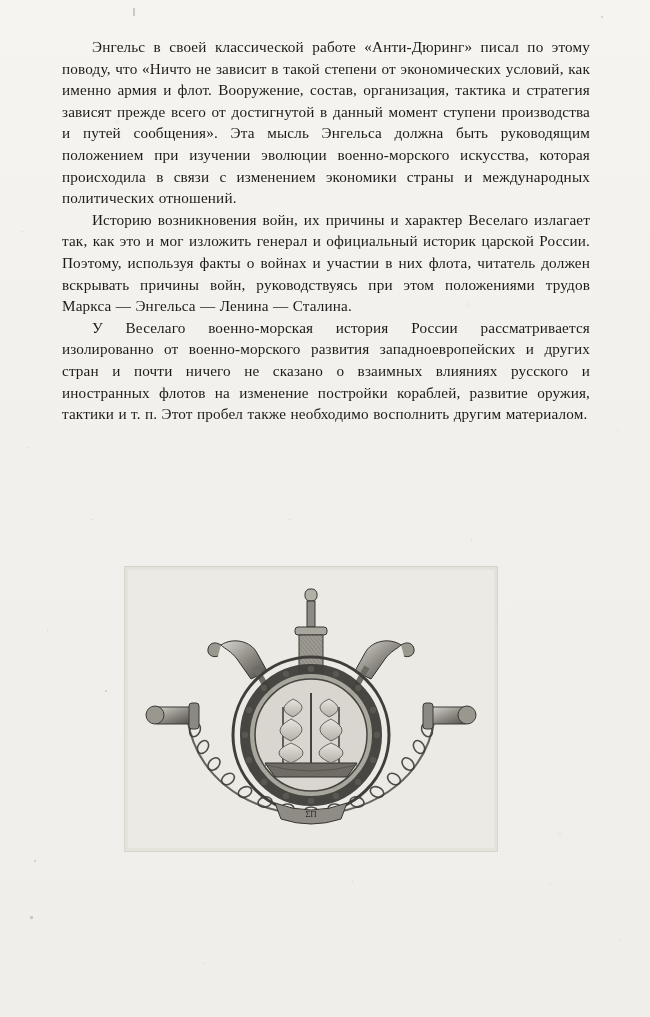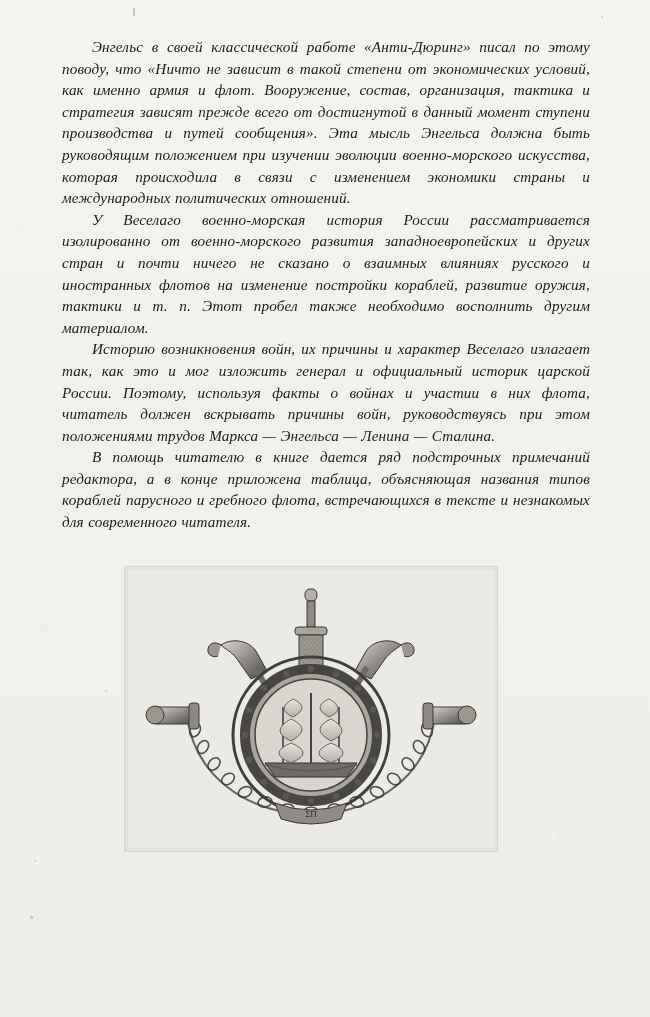"Энгельс в своей классической работе" p.para { font-style: italic -> none }
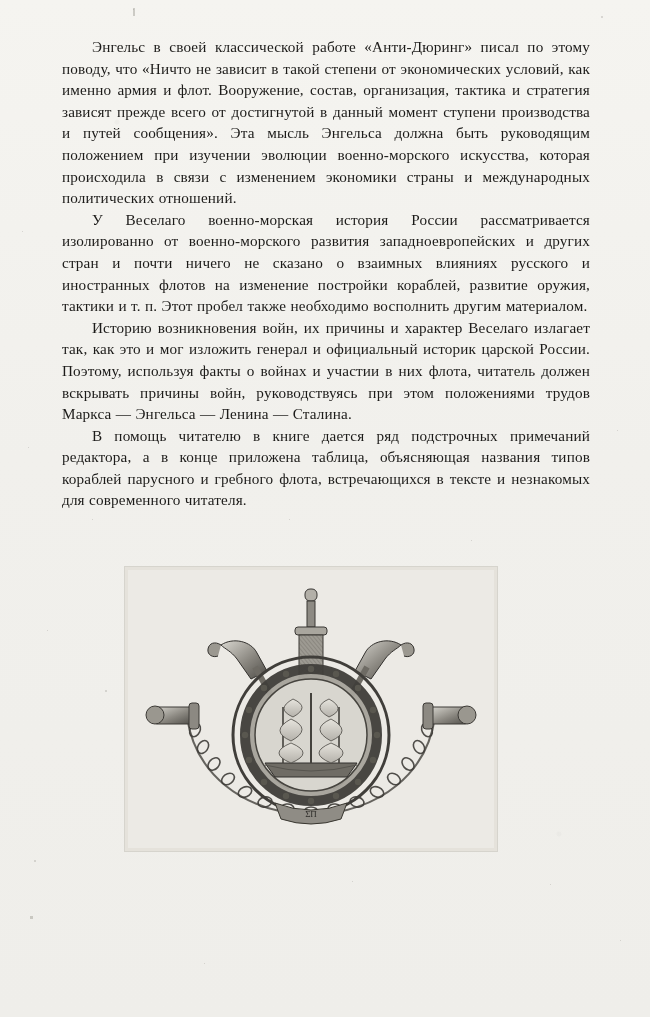"У Веселаго военно-морская история России" p.para { order: before "Историю возникновения войн, их причины" -> after "Историю возникновения войн, их причины" }
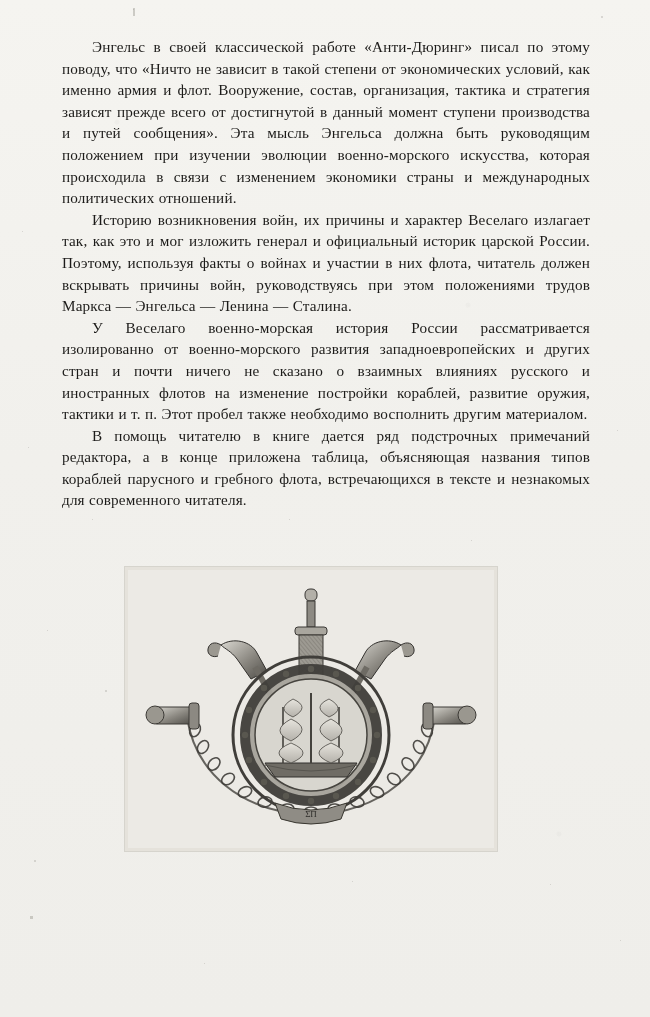"В помощь читателю в книге" p.para { html: <p>В помощь читателю в книге дается ряд подстрочных примечаний редактора, а в конце приложена таблица, объясняющая названия типов кораблей парусного и гребного флота, встречающихся в тексте и незнакомых для современного читателя.</p> -> none }
